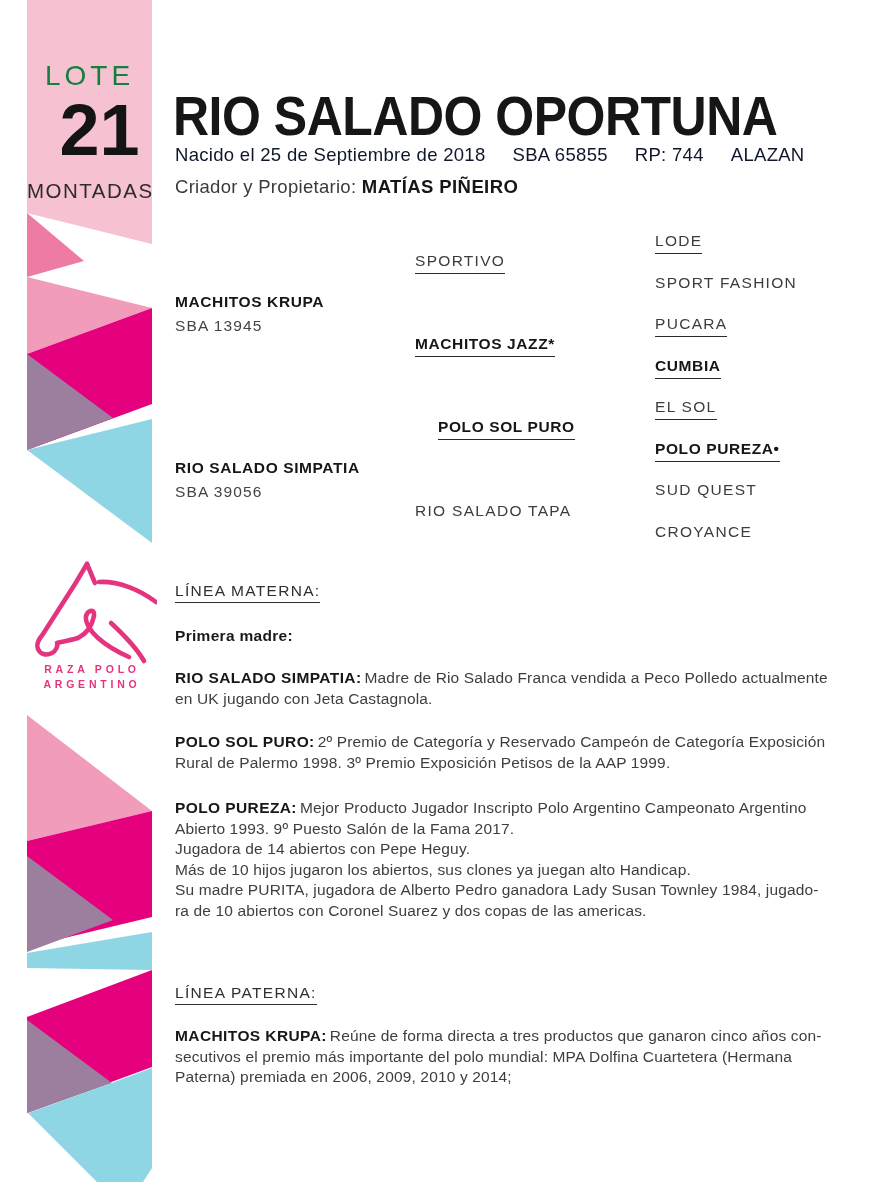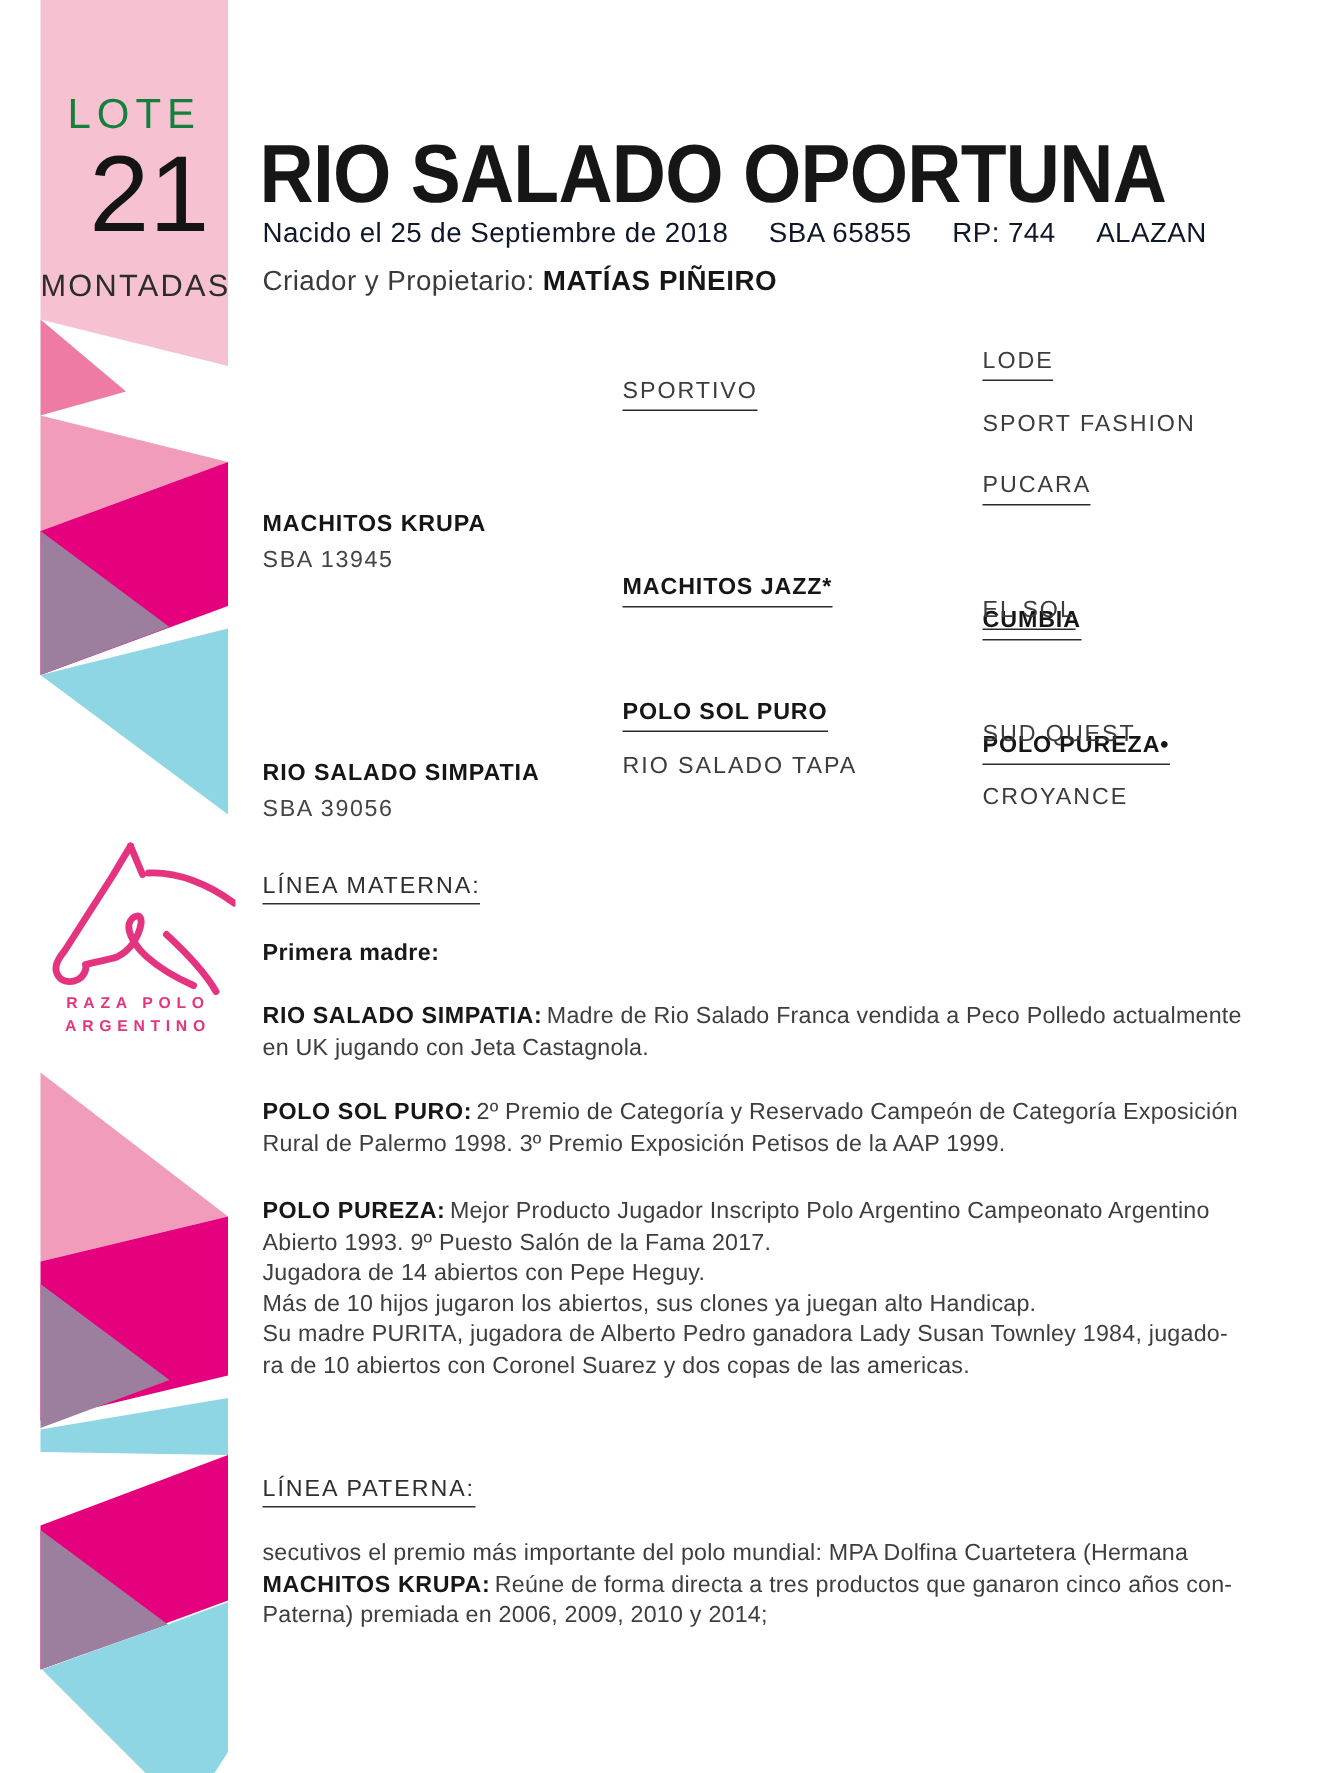"21" .badge-num { font-weight: 400 -> 700 }
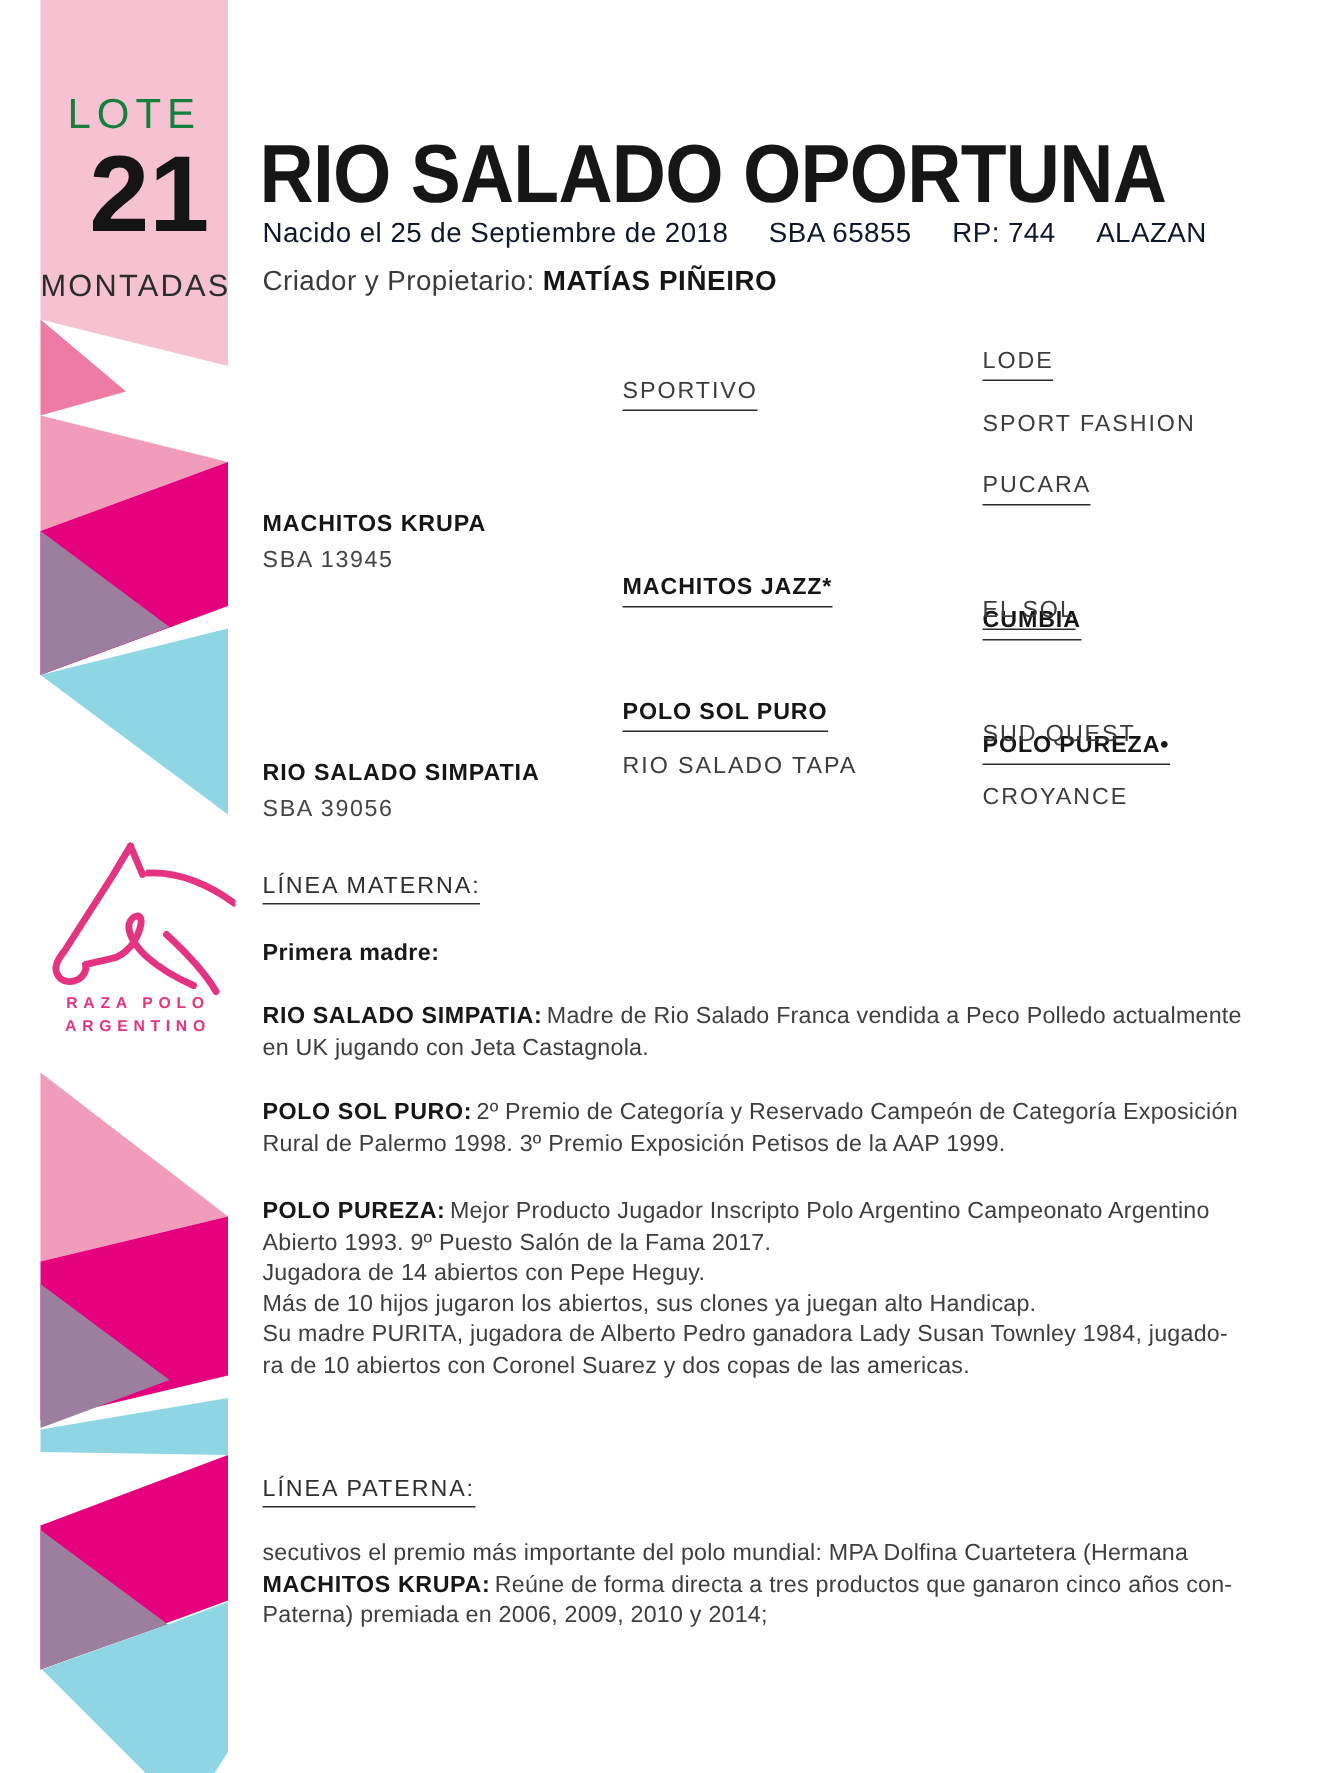"MACHITOS KRUPA" .ped.b { margin-top: 48px -> none }
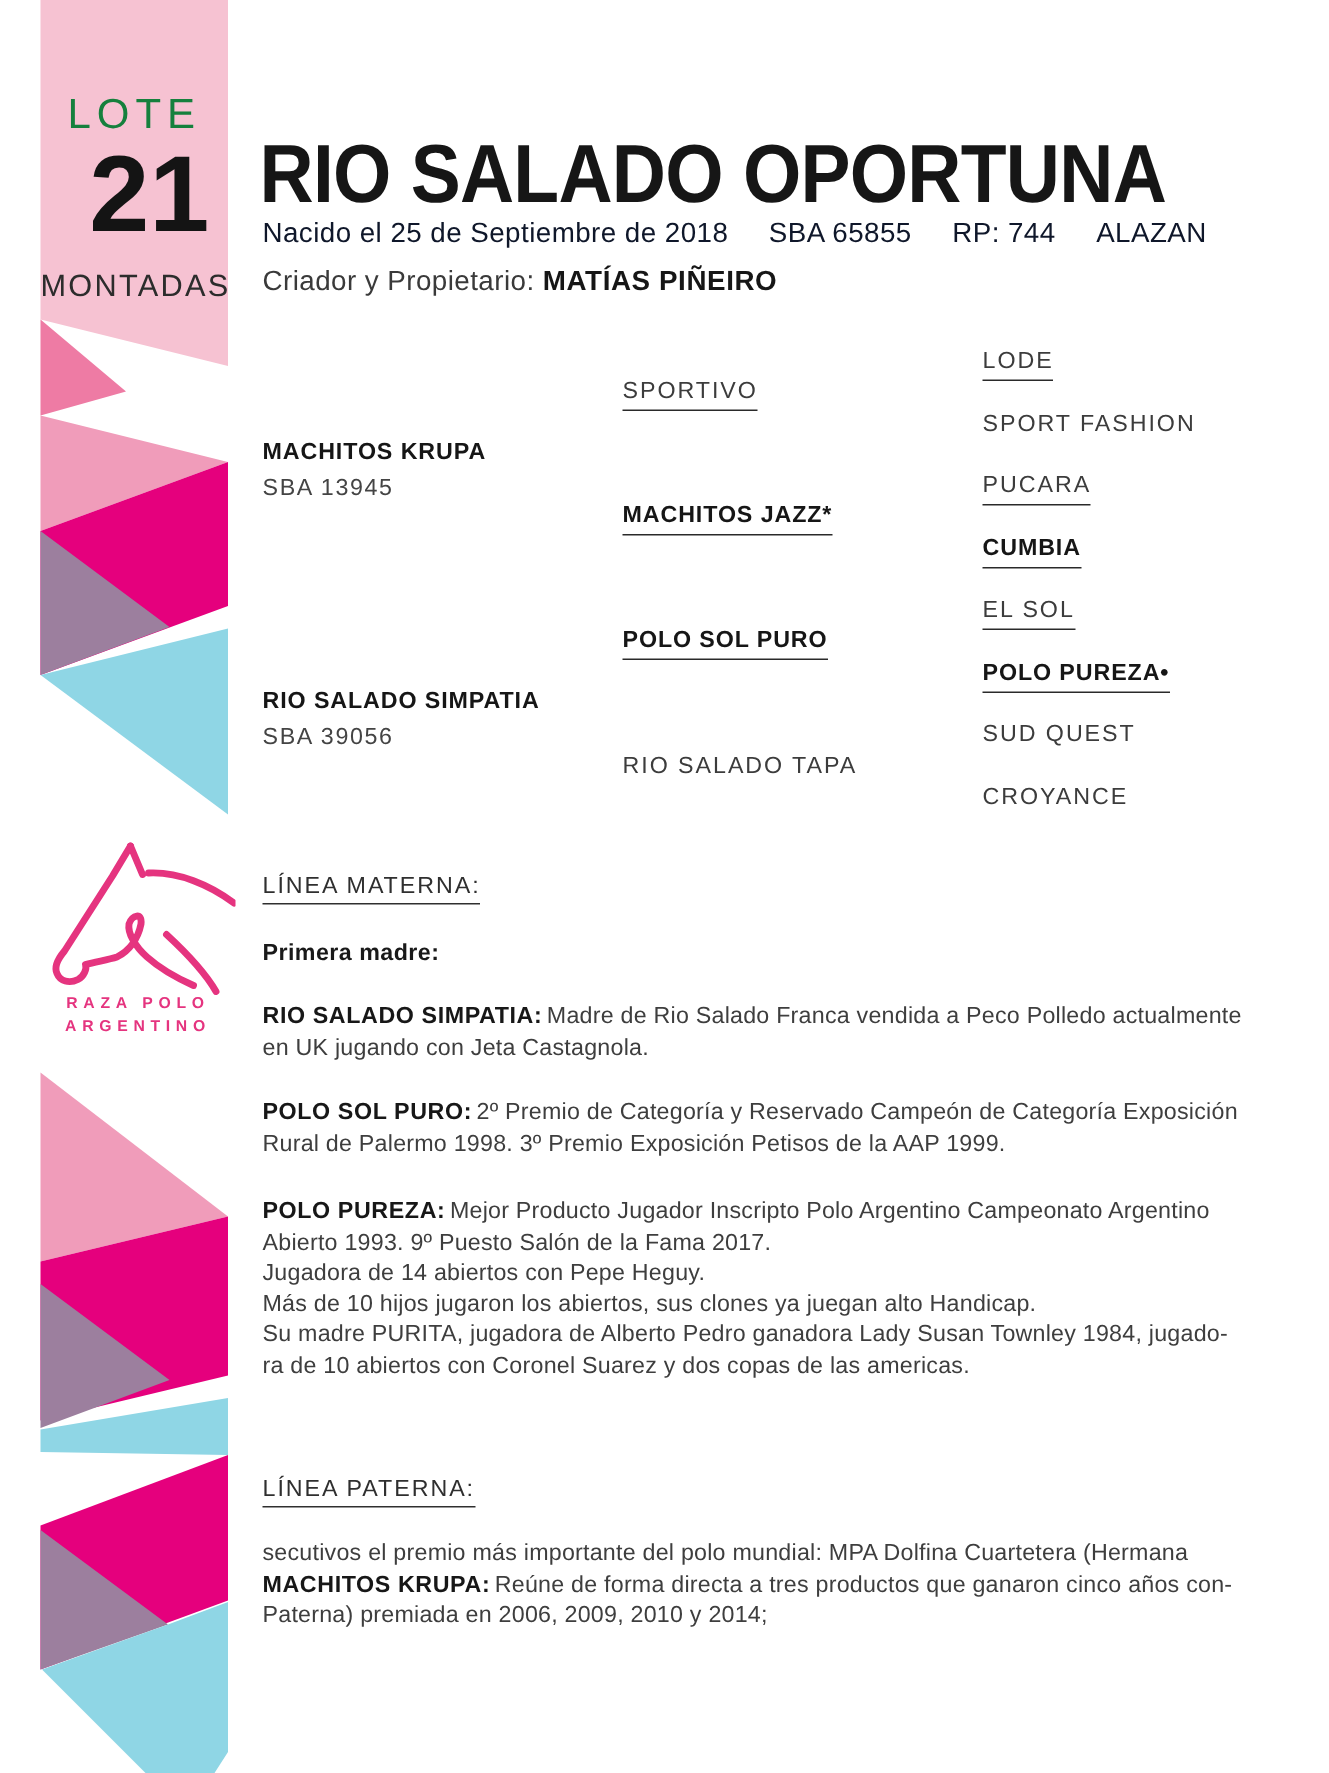"POLO SOL PURO" div.ped { left: 415px -> 438px }
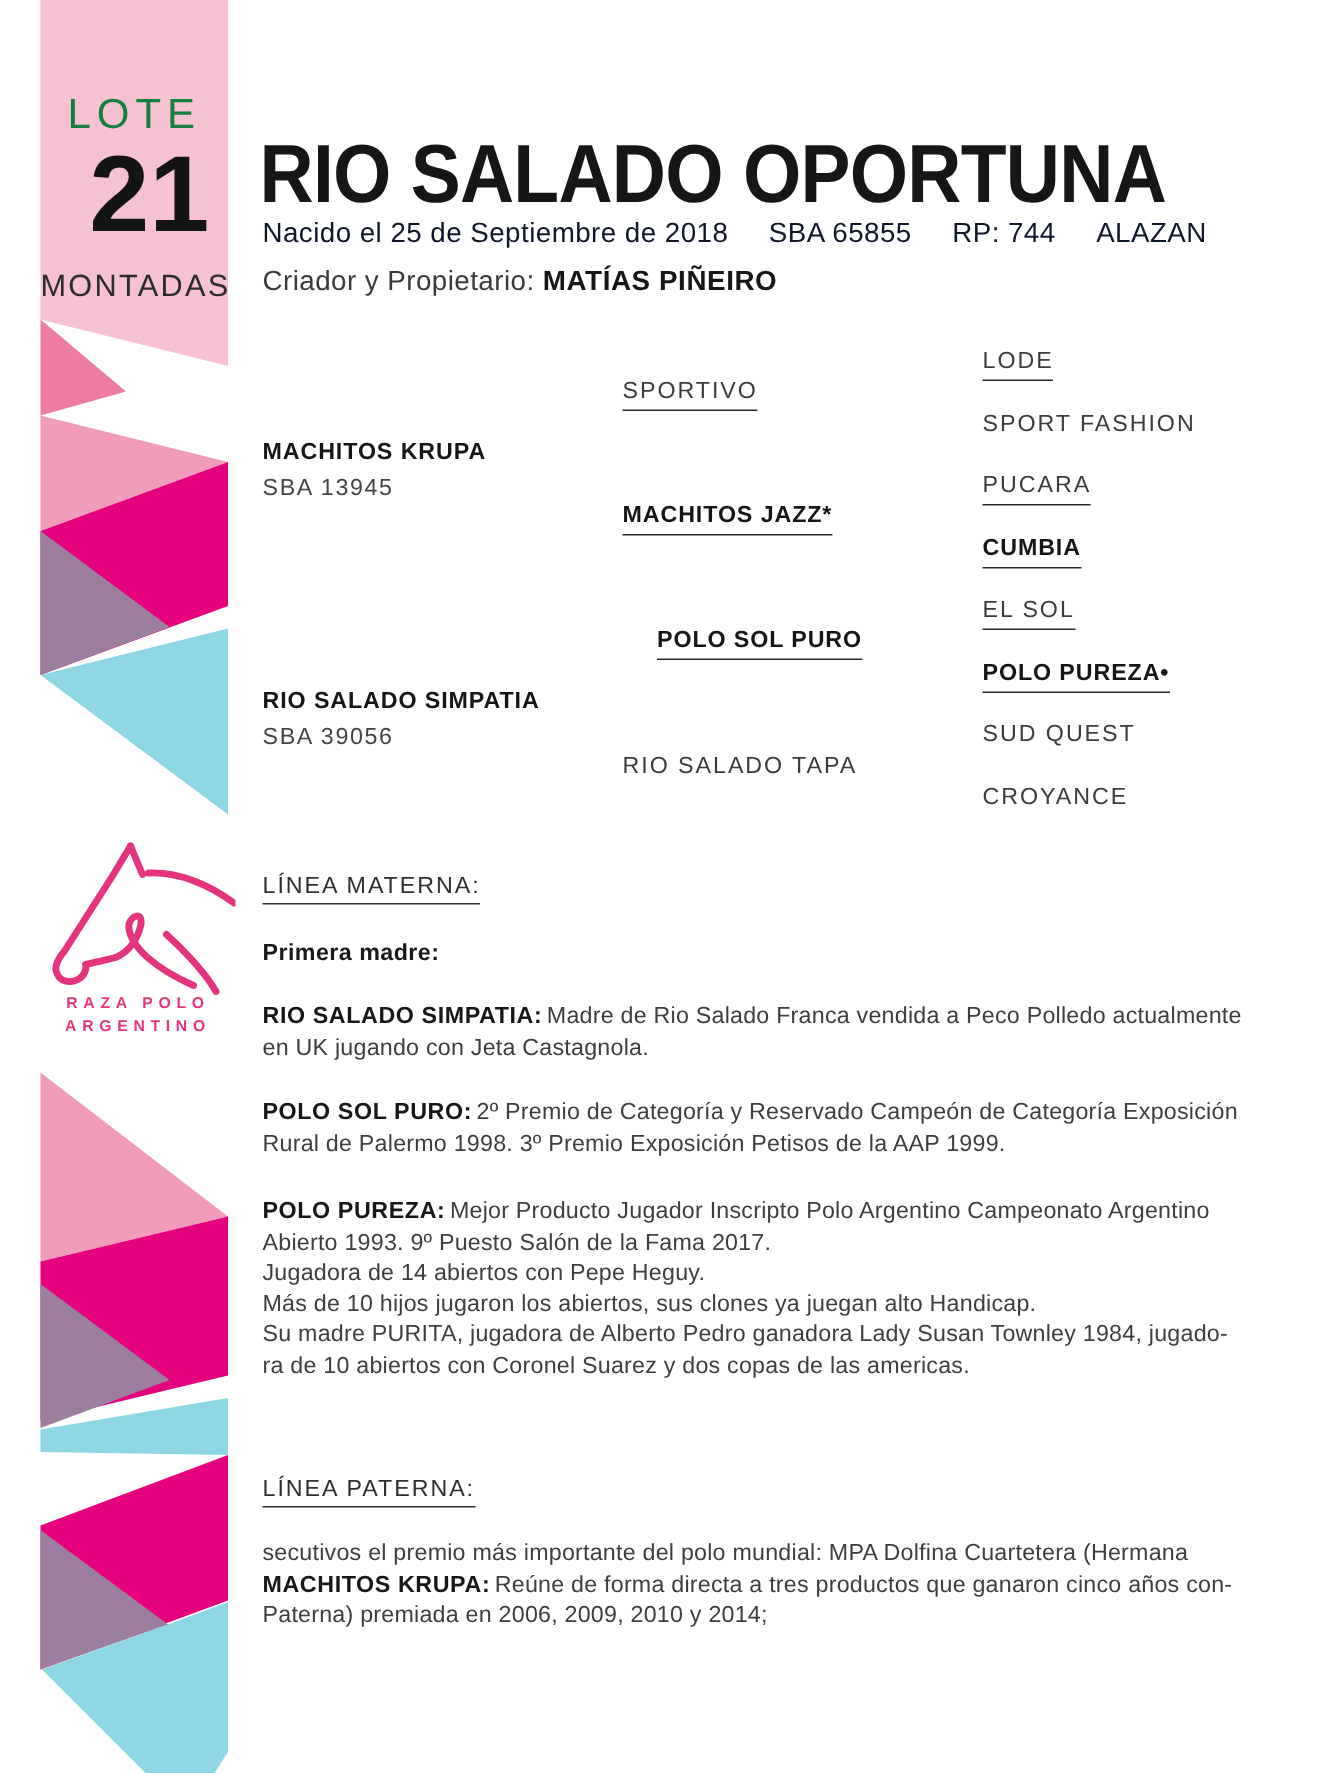"secutivos el premio más importante" div.bline { order: before "MACHITOS KRUPA: Reúne de forma" -> after "MACHITOS KRUPA: Reúne de forma" }
